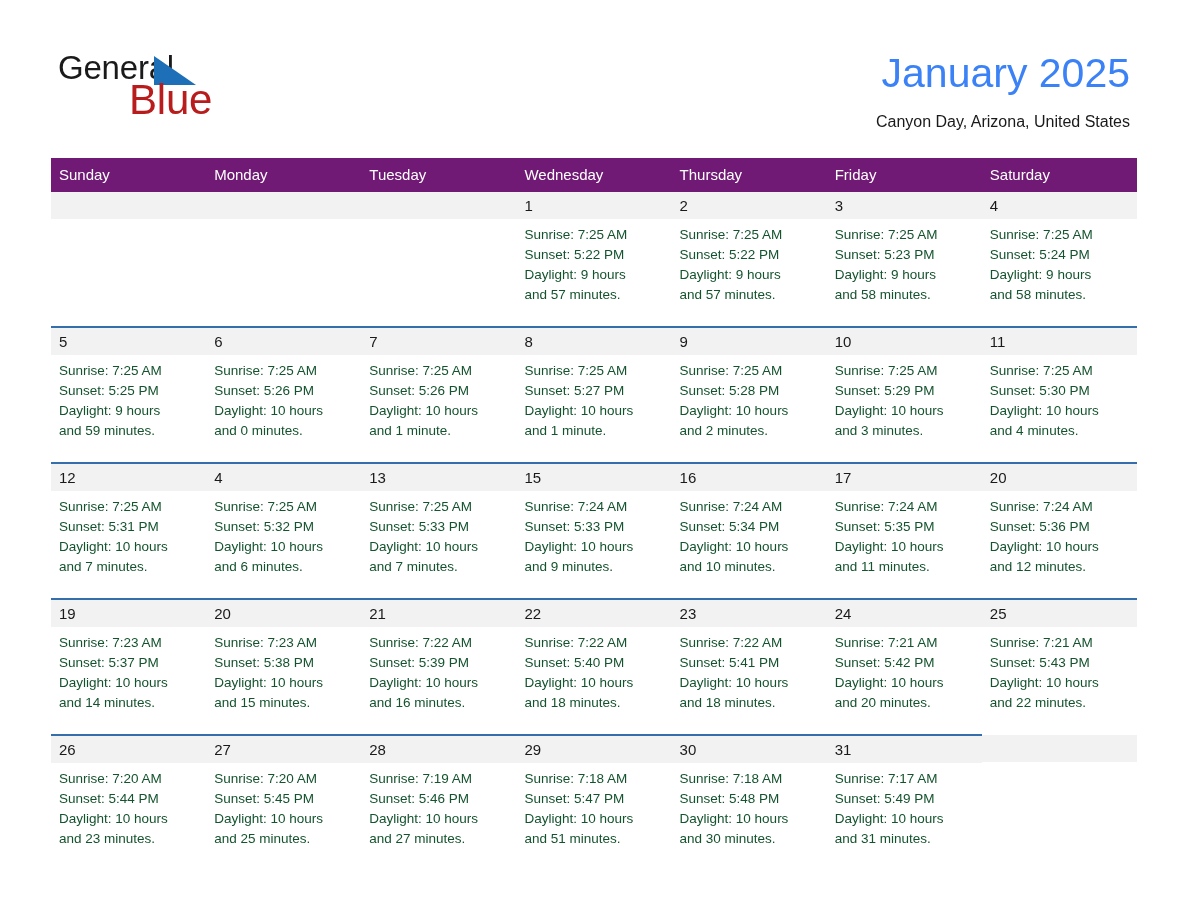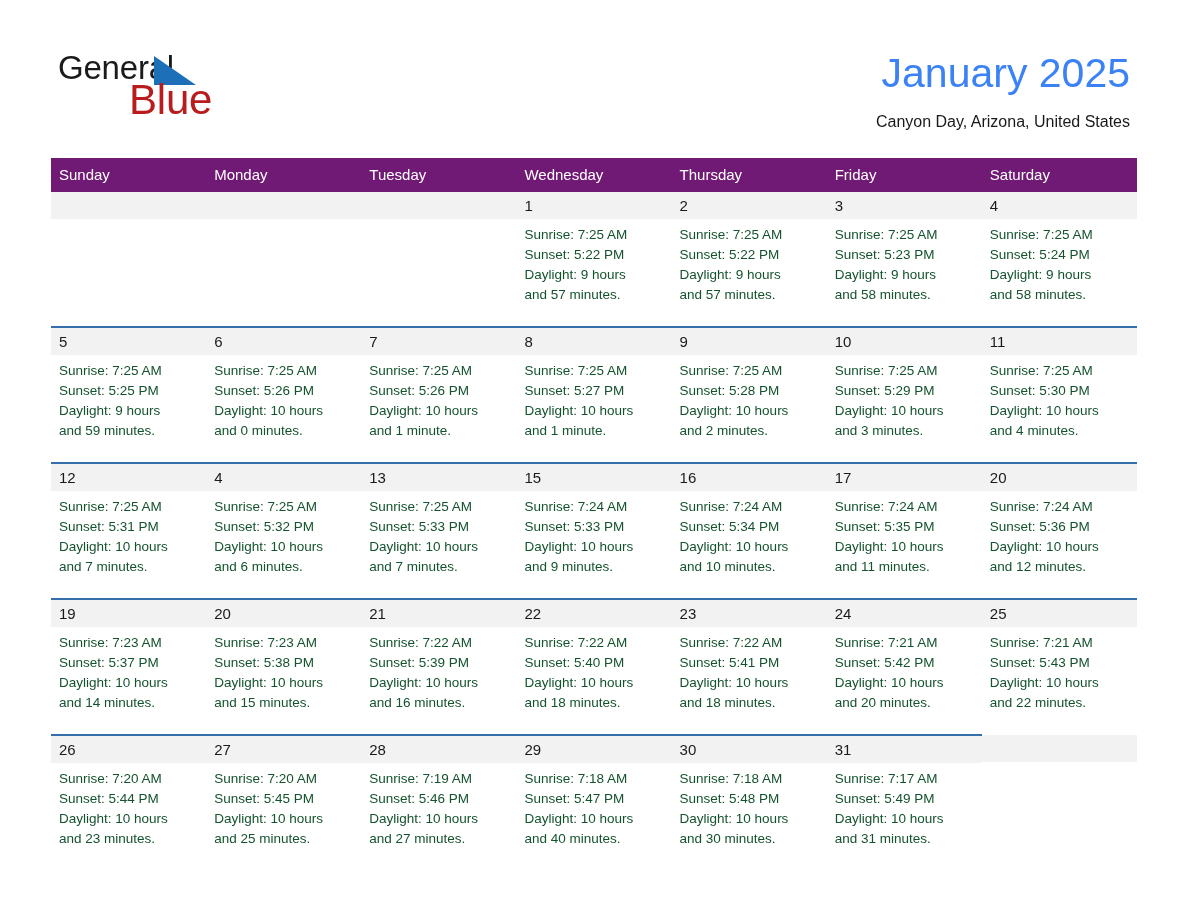"and 40 minutes." div { text: 40 -> 51 }
